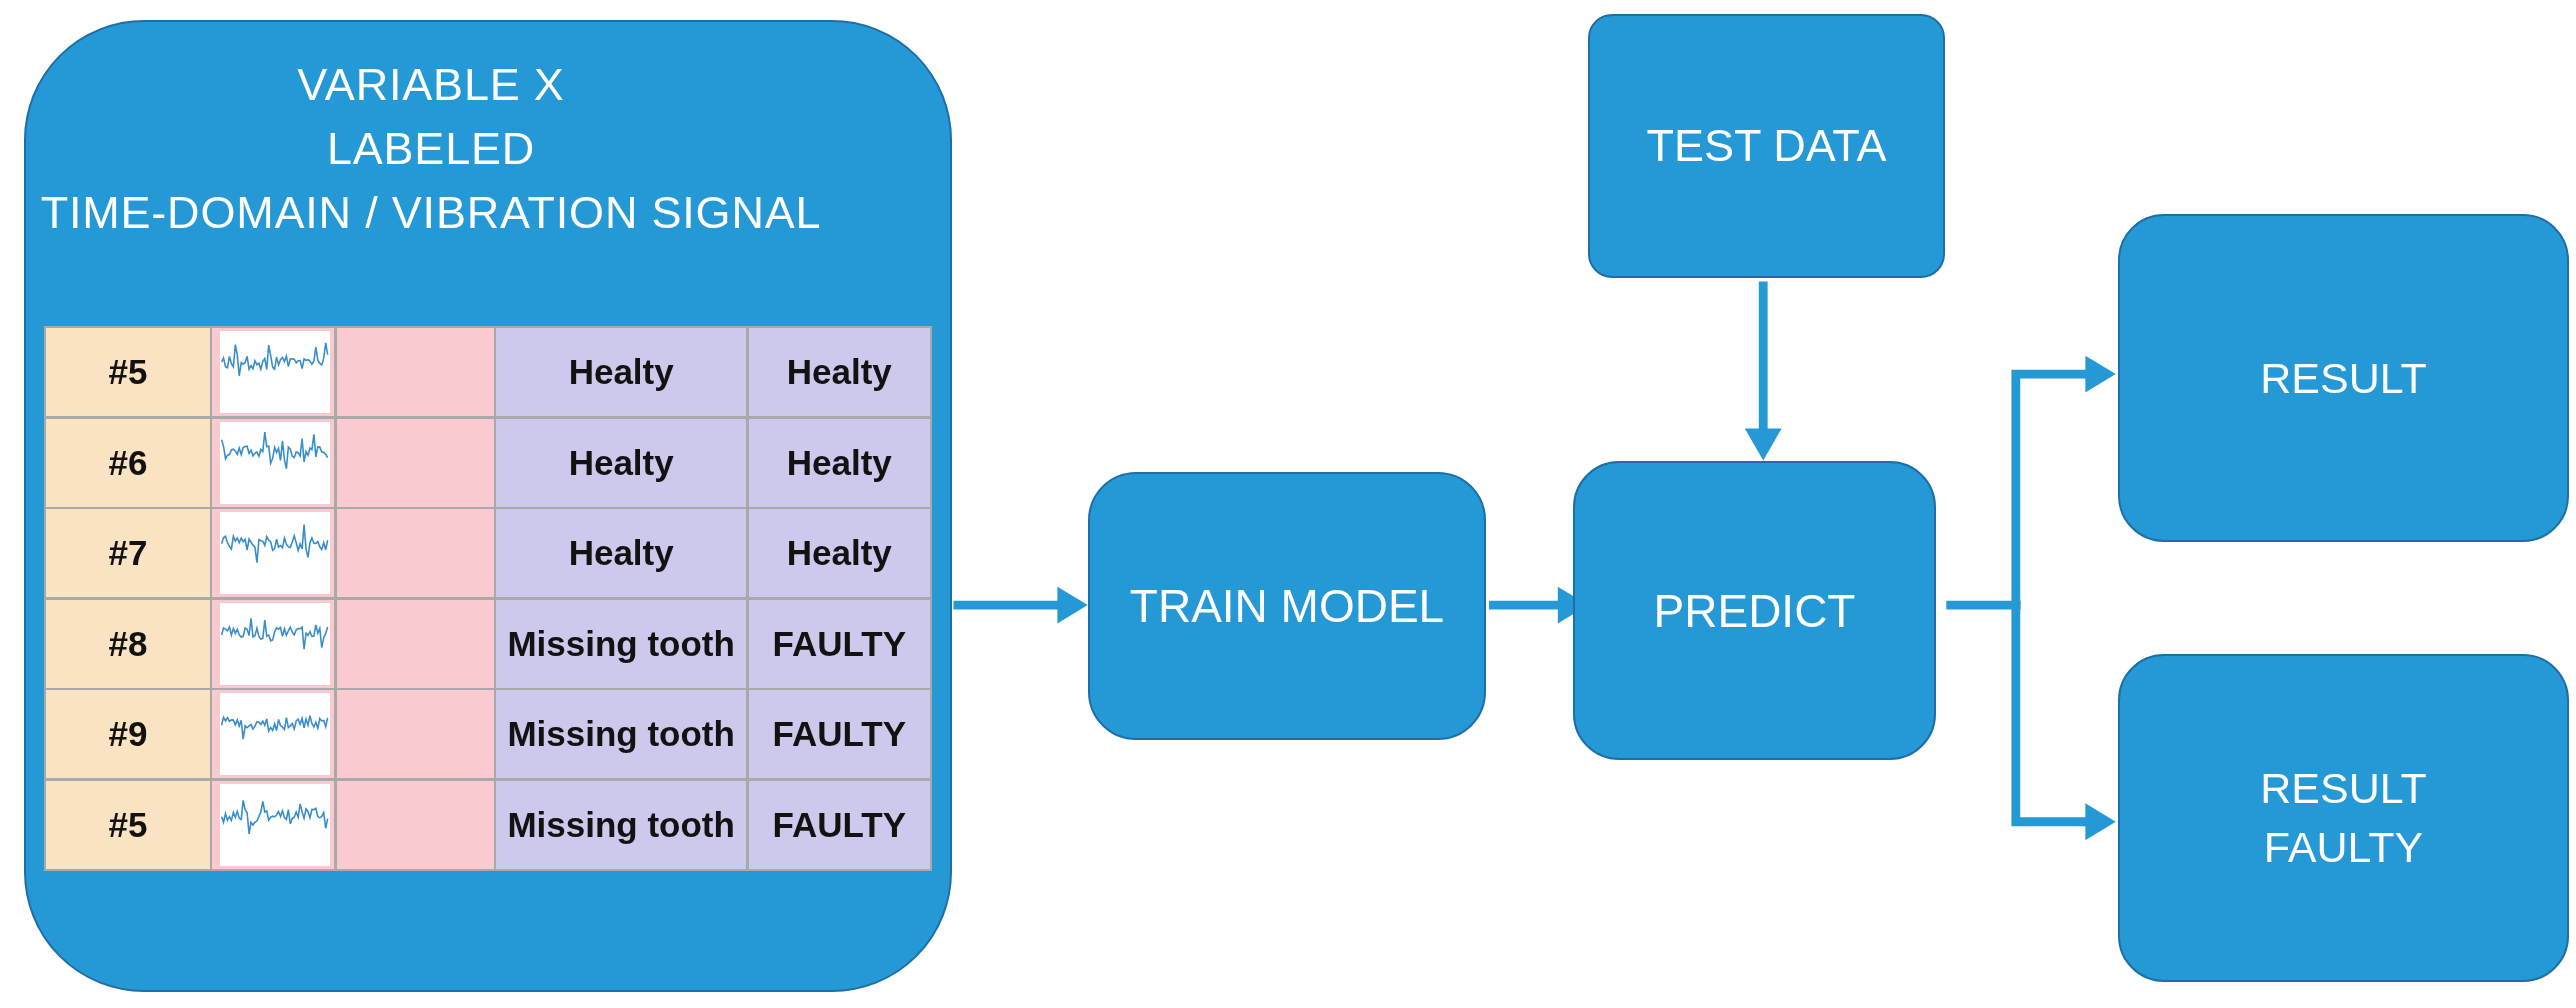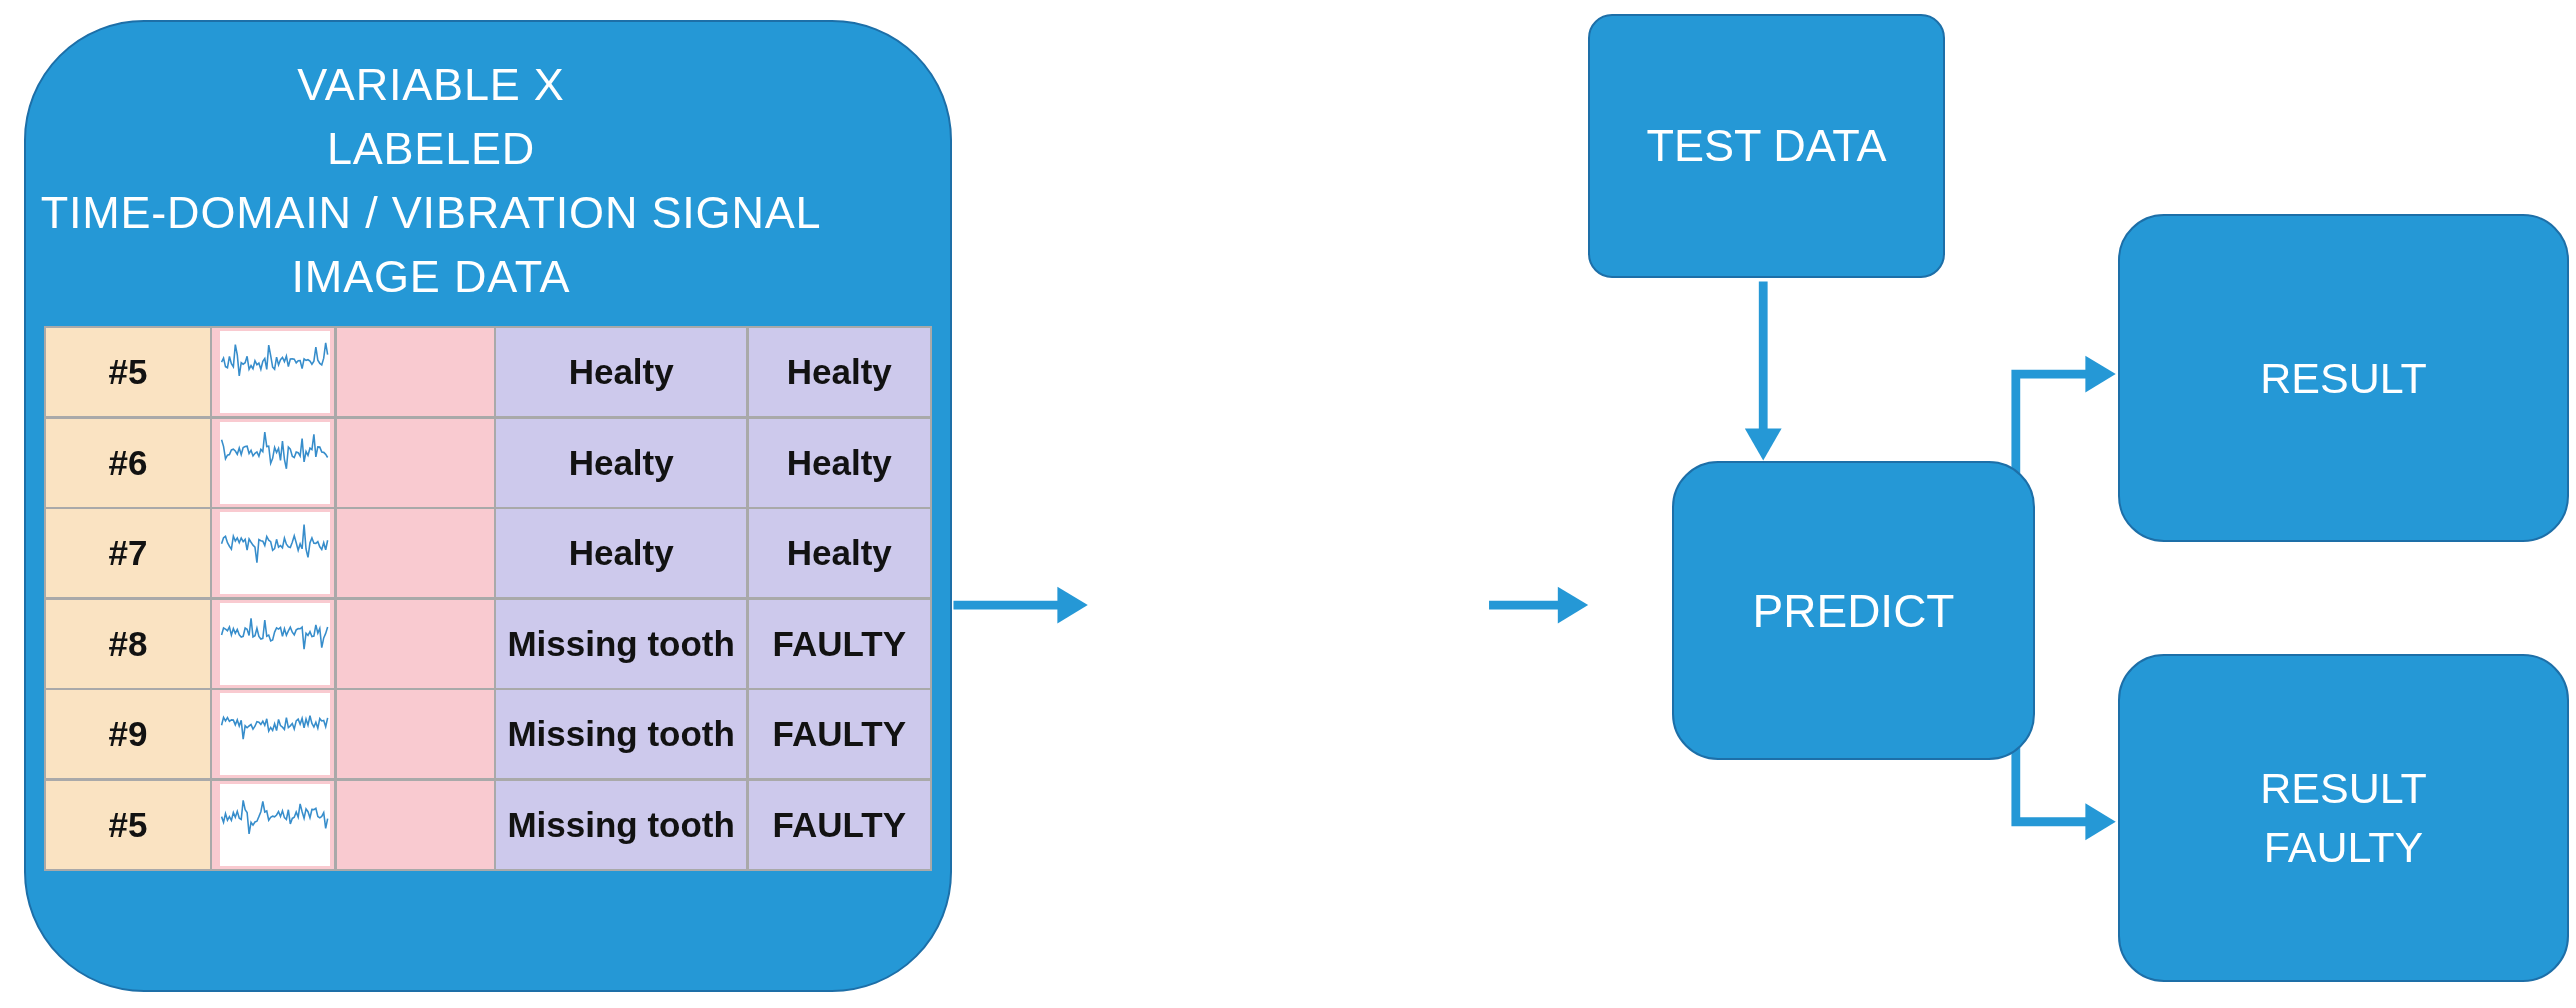"IMAGE DATA" div.line { html: <div>IMAGE DATA</div> -> none }
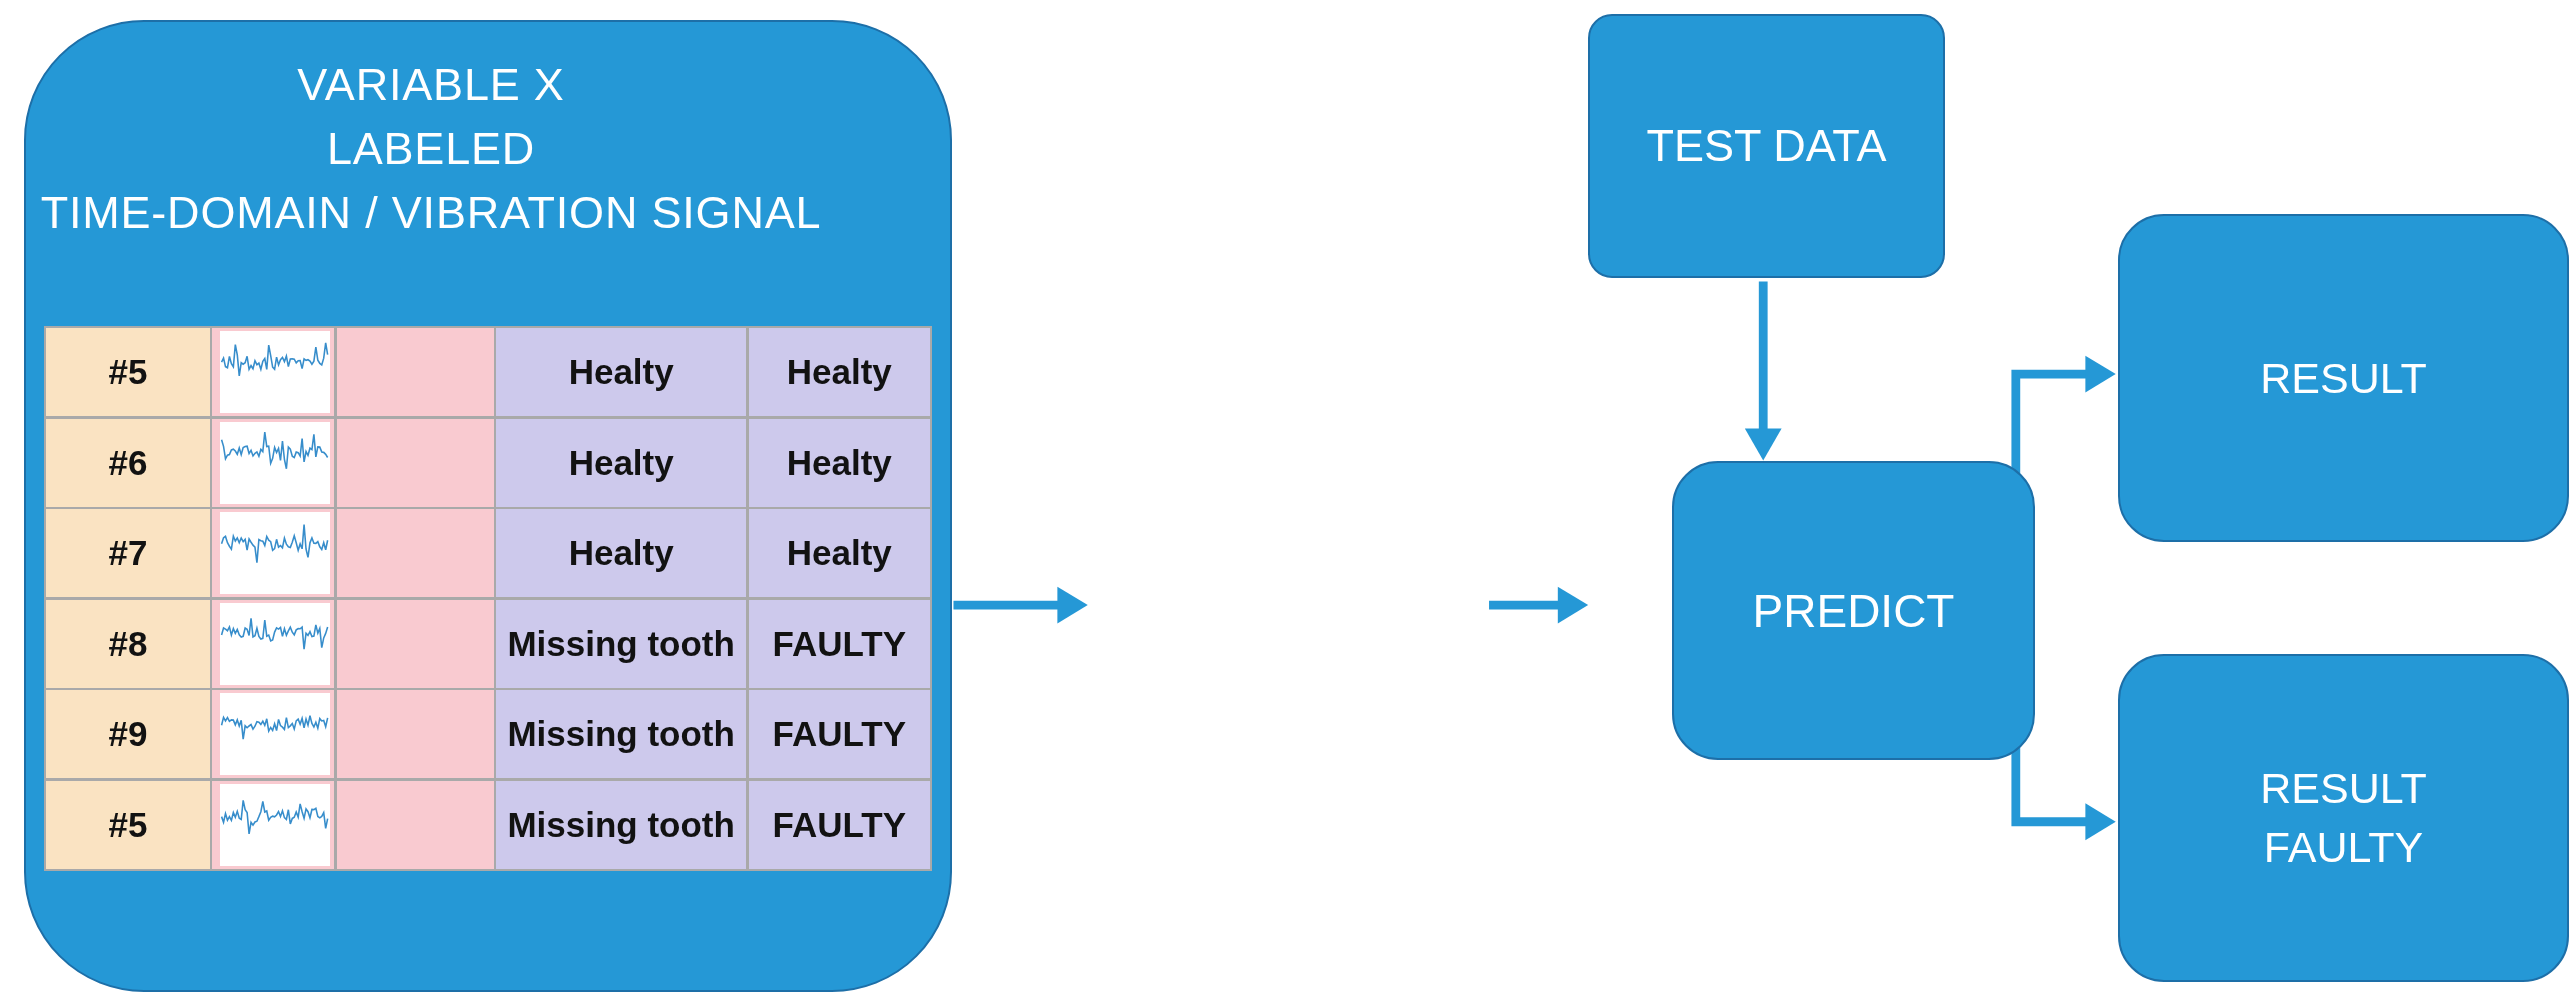"TRAIN MODEL" div.node { html: none -> <div> <div>TRAIN MODEL</div> </div> }
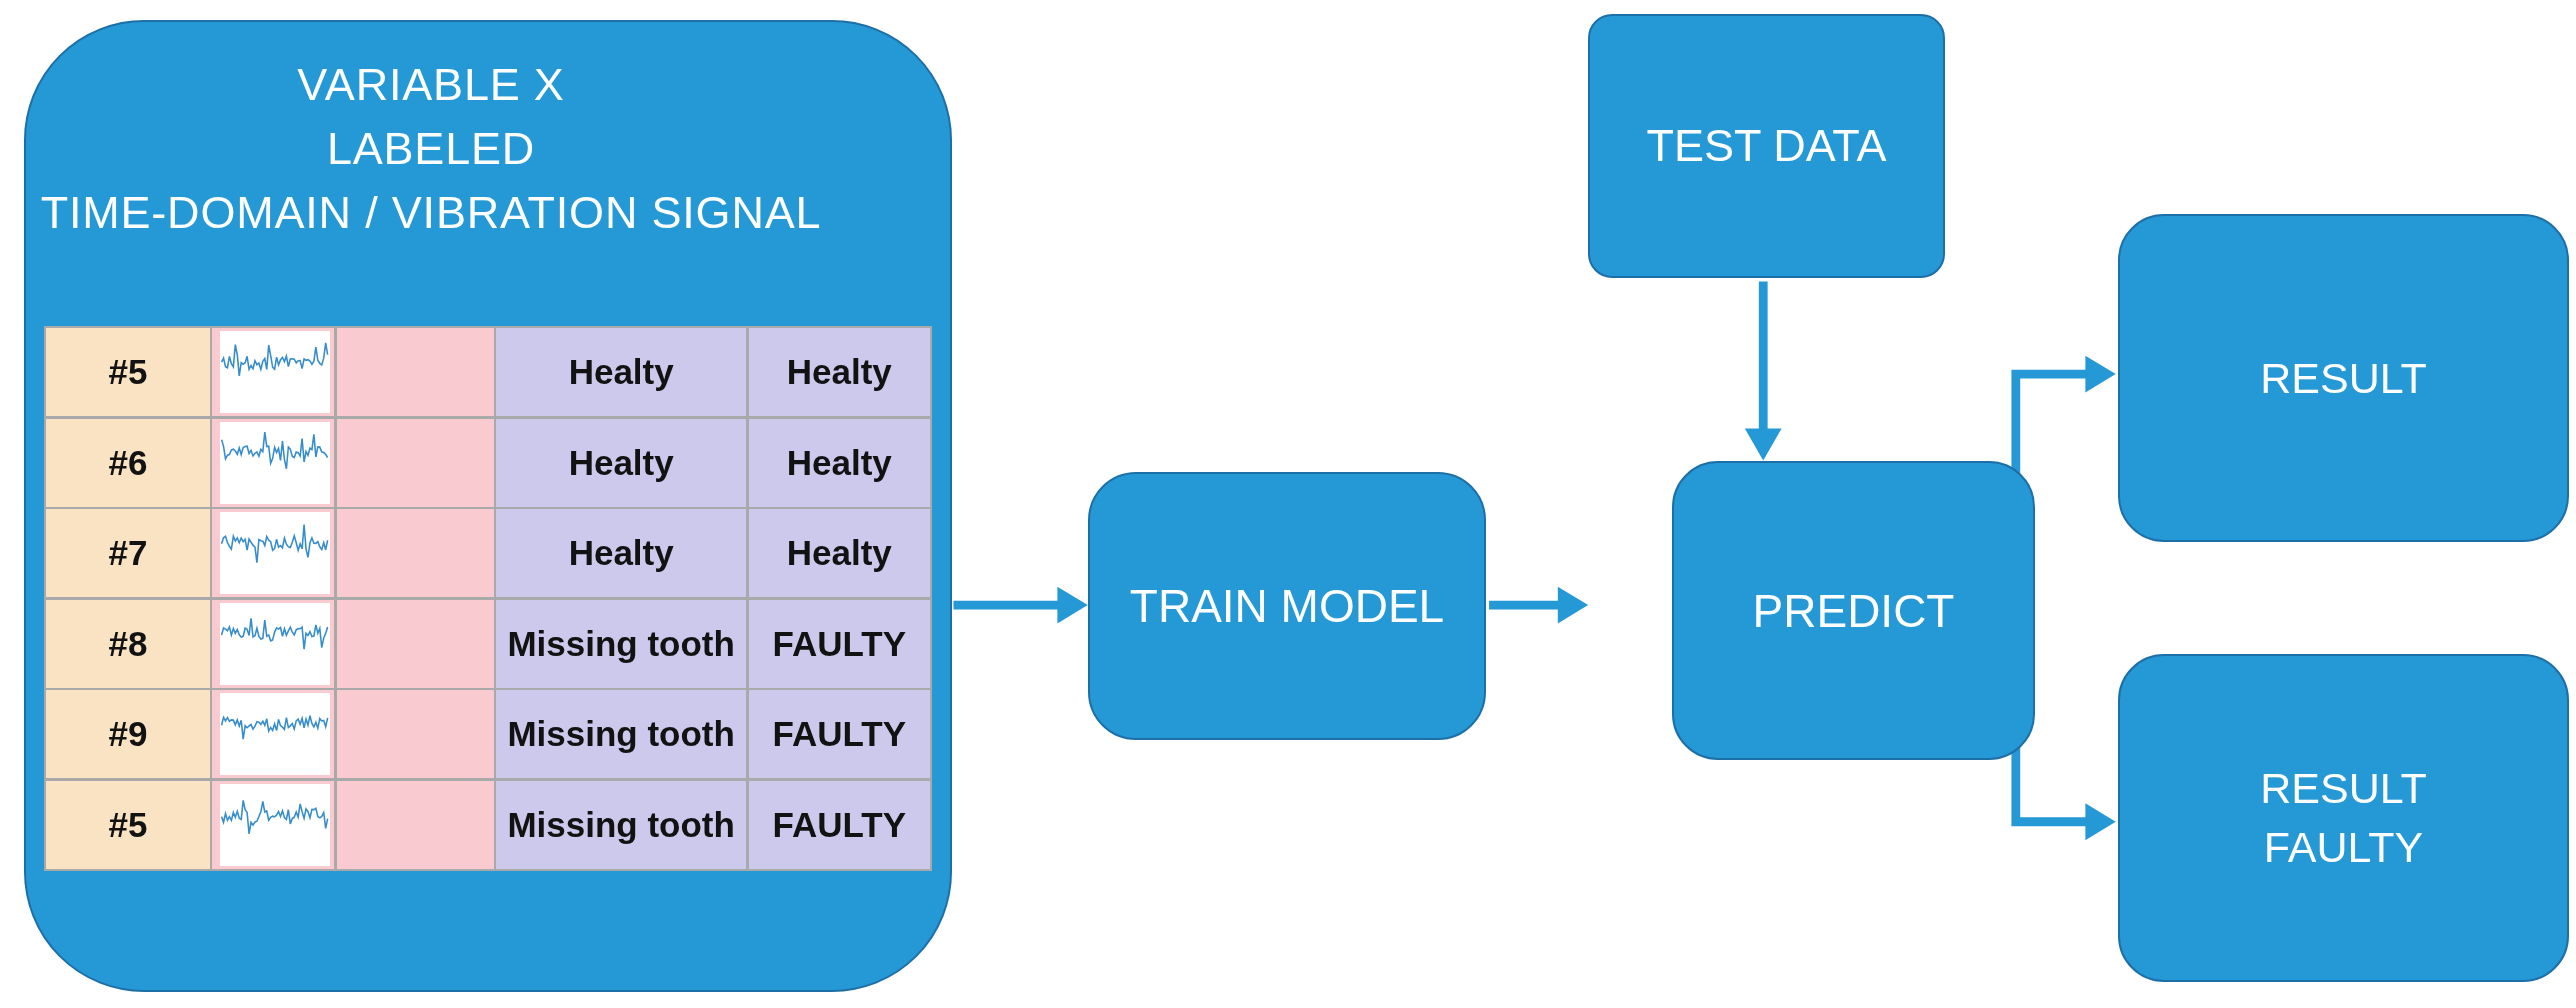"PREDICT" #predict { left: 1672px -> 1573px }
